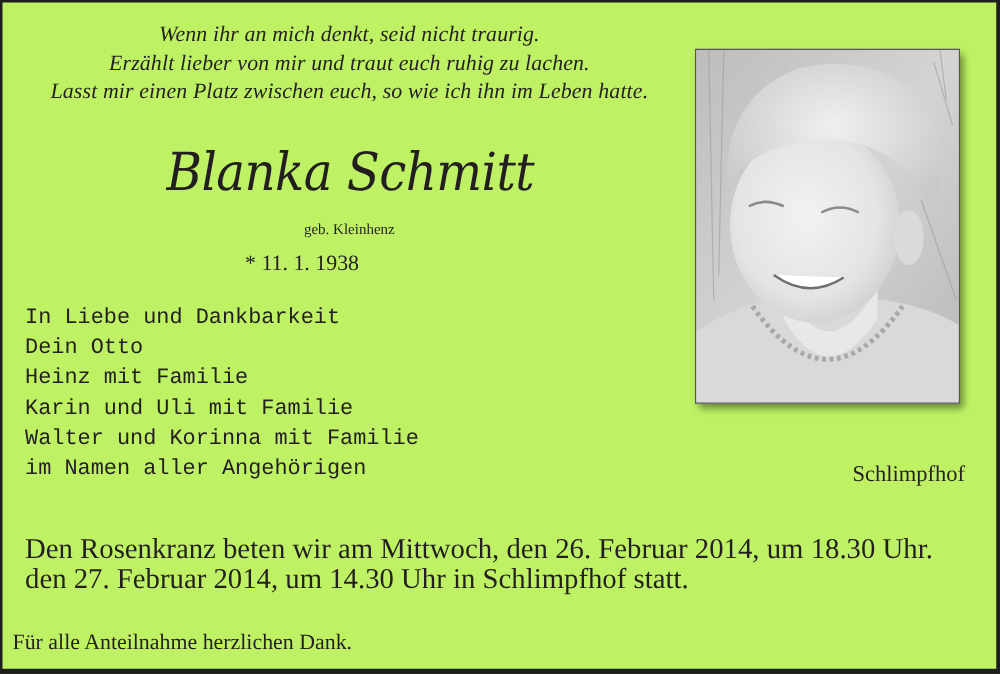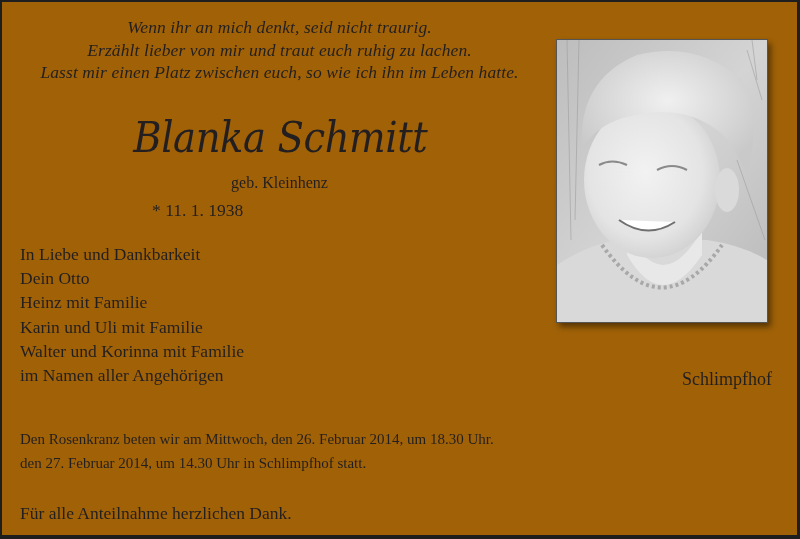"Wenn ihr an mich denkt," .page { background: #a16207 -> #bef264 }
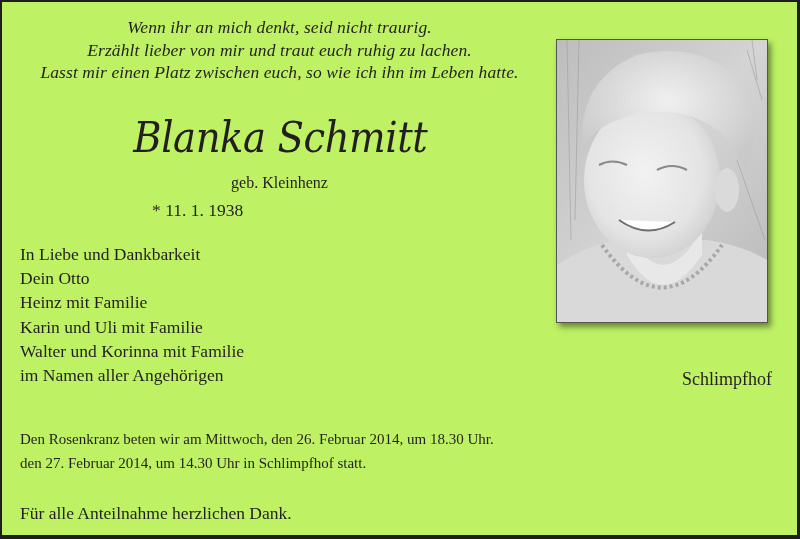"geb. Kleinhenz" .maiden { font-size: 16px -> 12px }
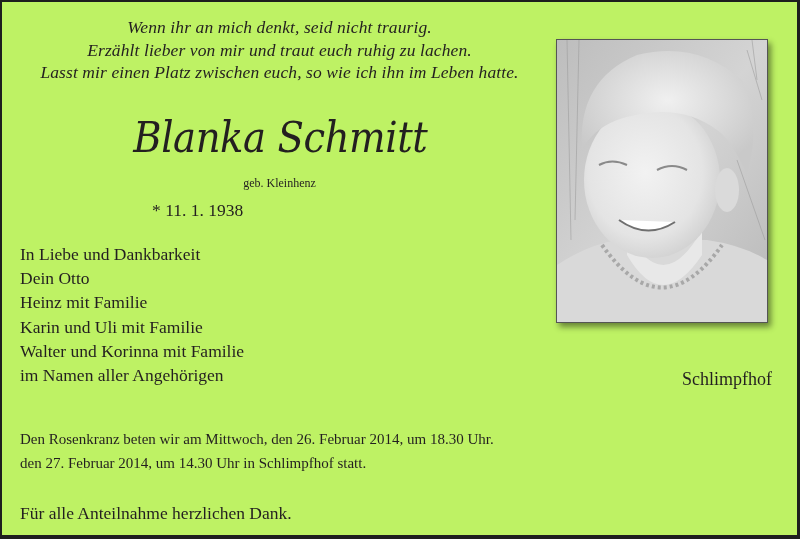"* 11. 1. 1938" .dates { margin-left: none -> 44px }
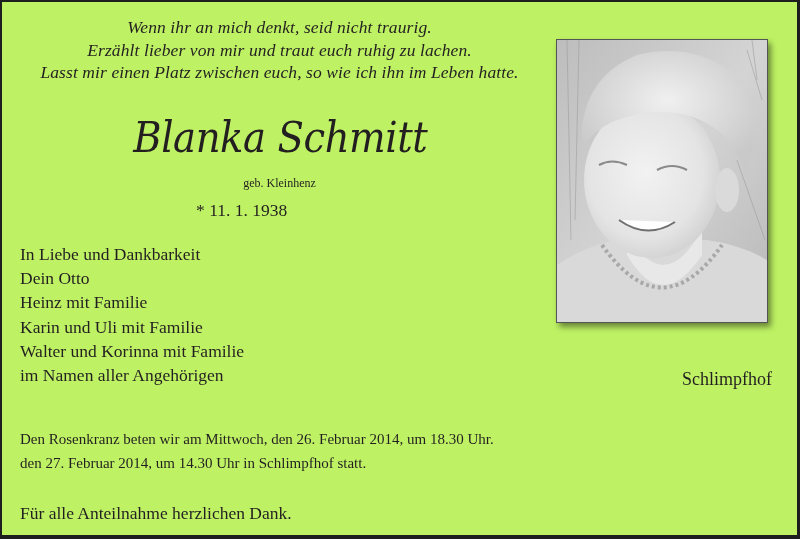"In Liebe und Dankbarkeit" .family div { font-family: none -> Liberation Mono, monospace }
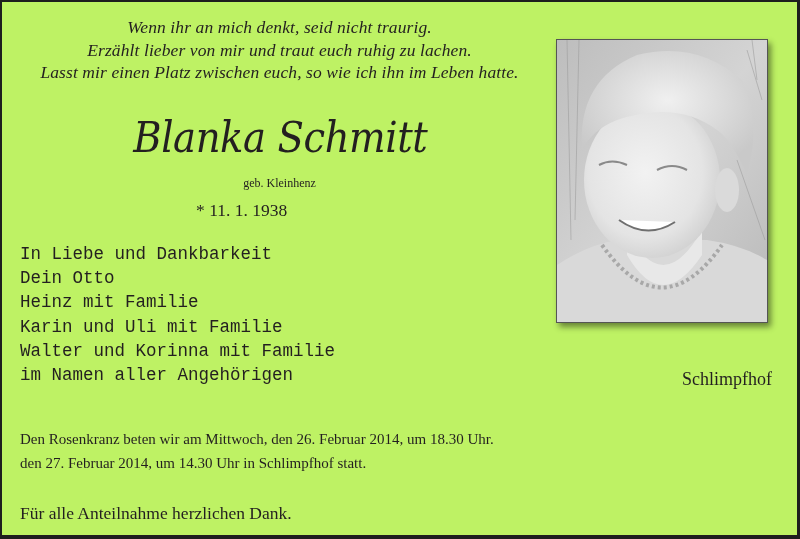"Den Rosenkranz beten wir am" .services { font-size: 15px -> 23px }
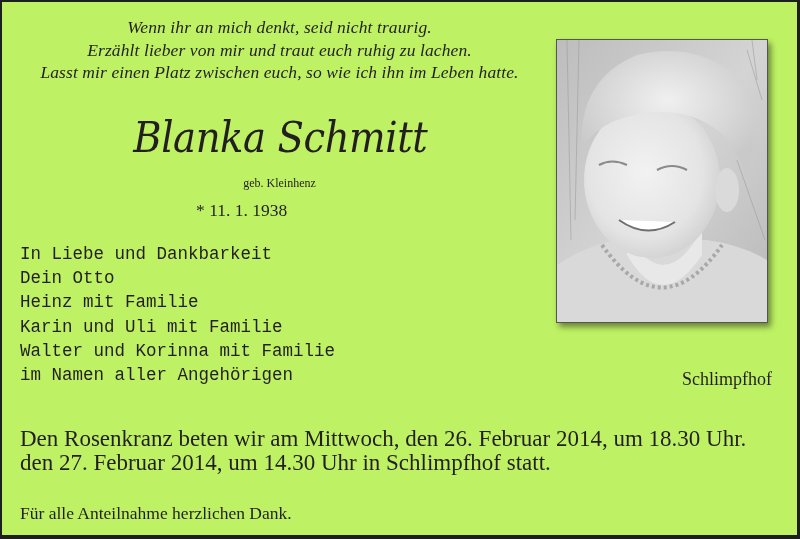"Für alle Anteilnahme herzlichen Dank." .thanks { left: 18px -> 8px }
